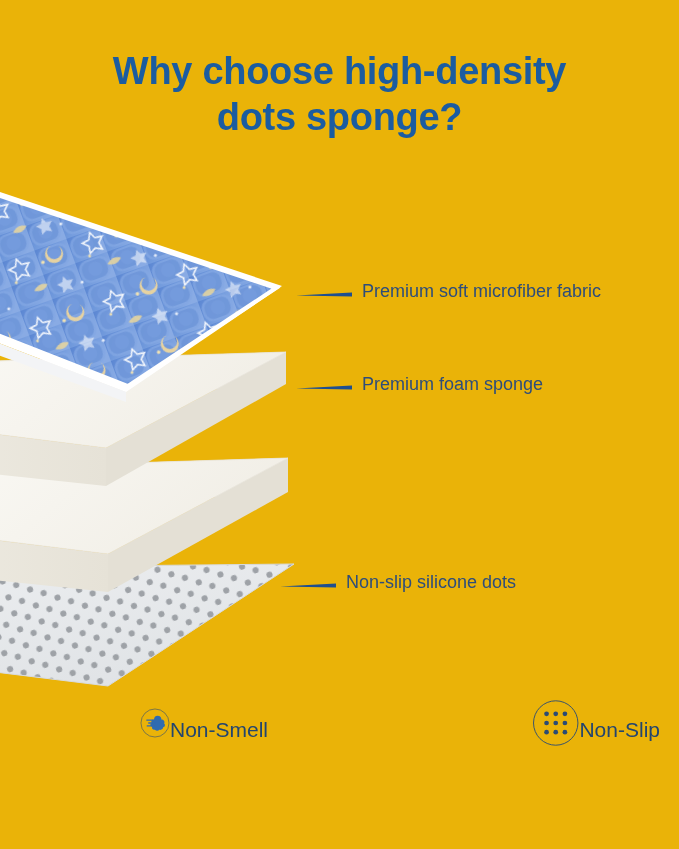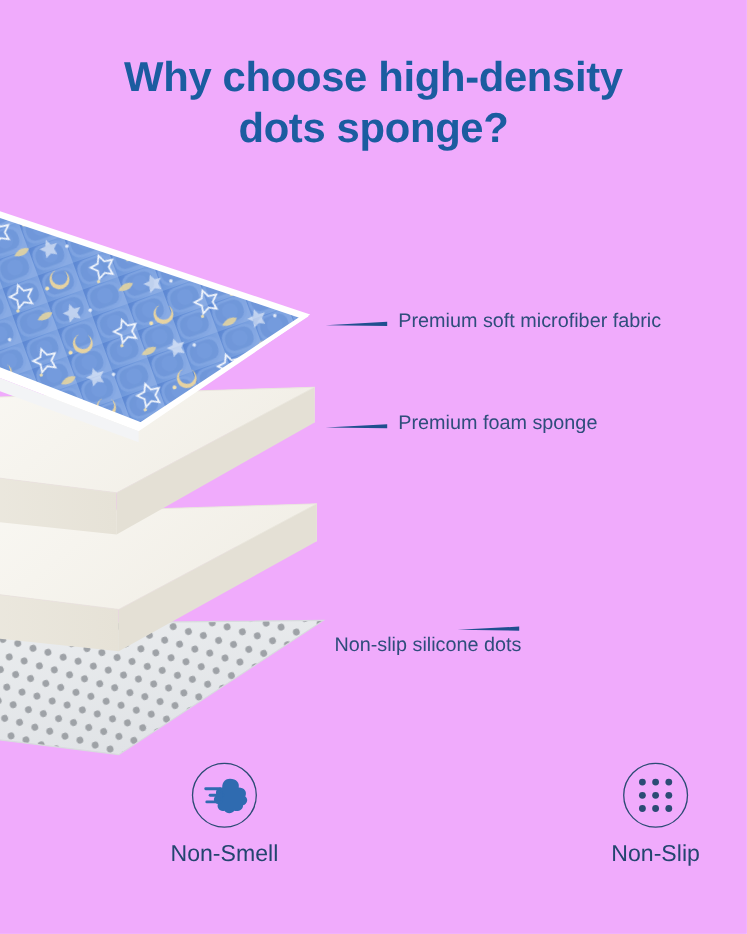"Why choose high-density" .page { background: #f0abfc -> #eab308 }
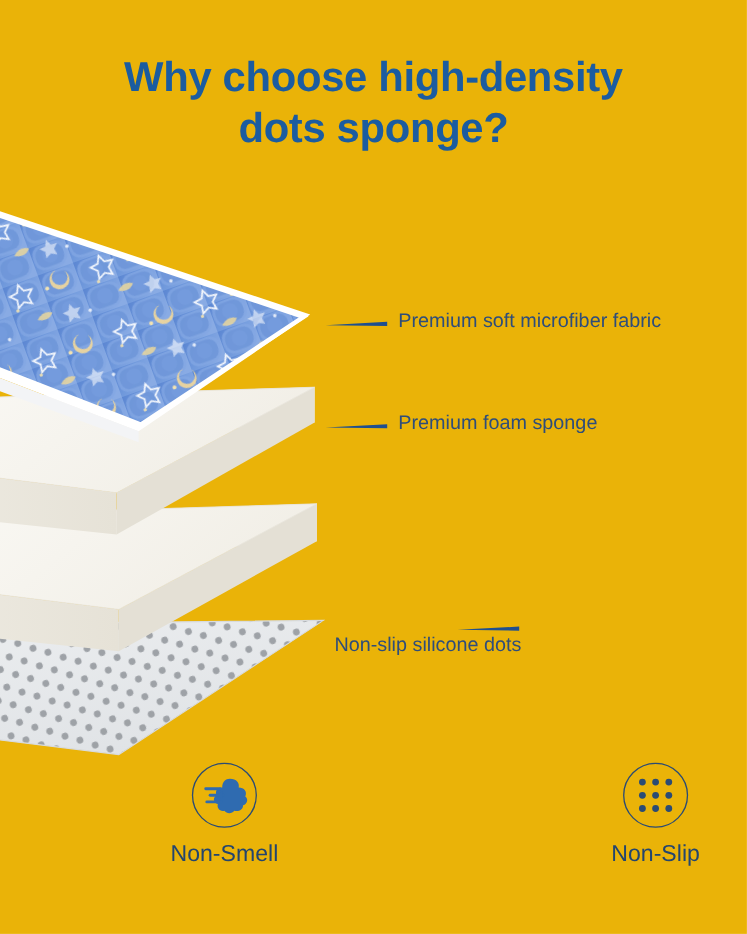"Non-slip silicone dots" .callout.c4 { flex-direction: column -> none; left: 296px -> 280px }
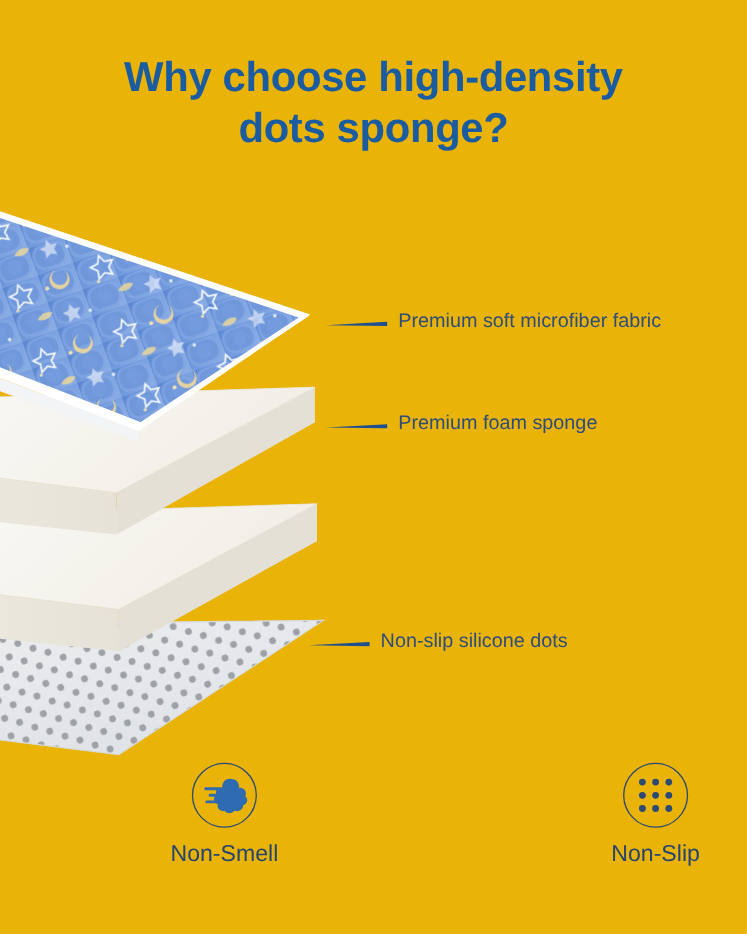"Non-Smell" .feature { flex-direction: column -> row }
